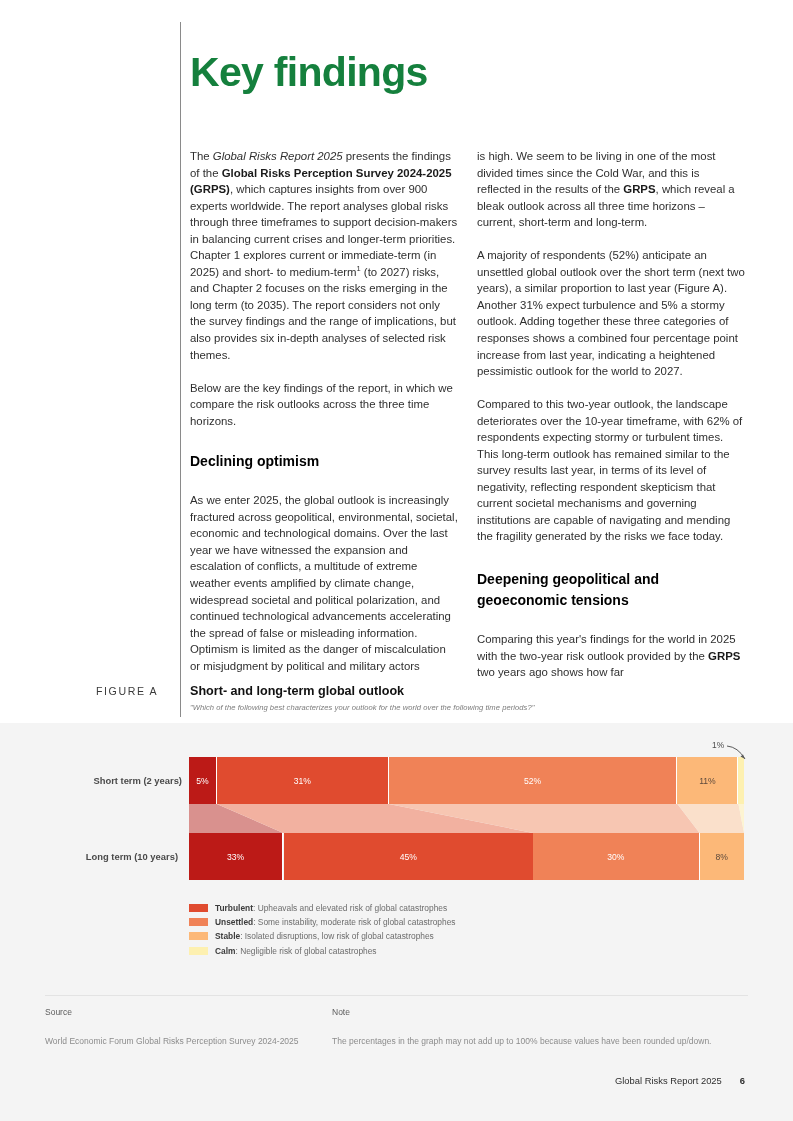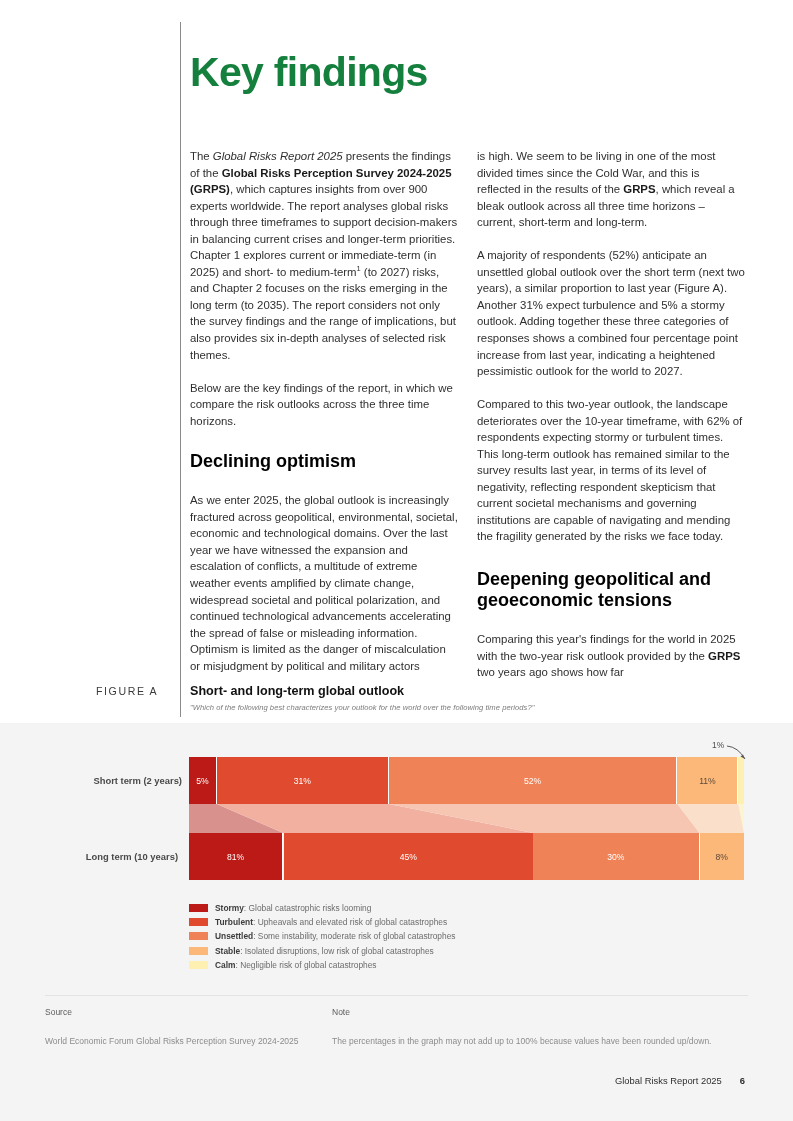"Declining optimism" .subhead { font-size: 18px -> 14px }
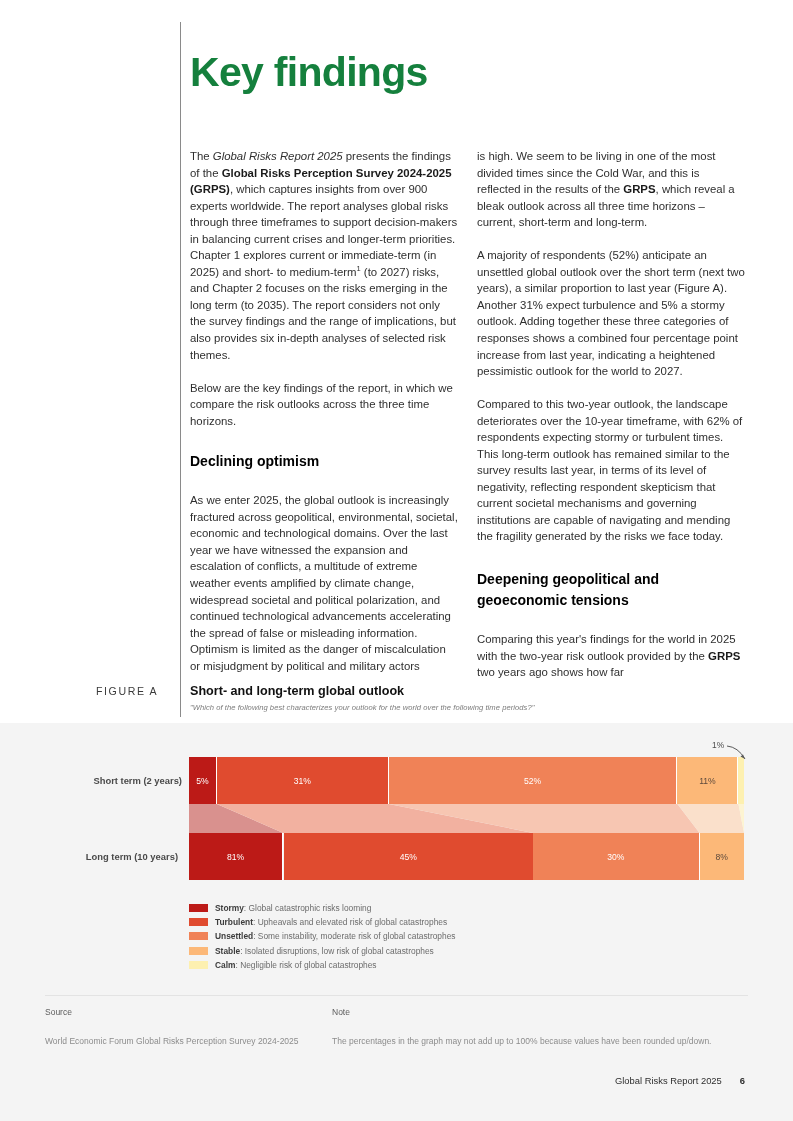"81%" div.seg { text: 81% -> 33% }
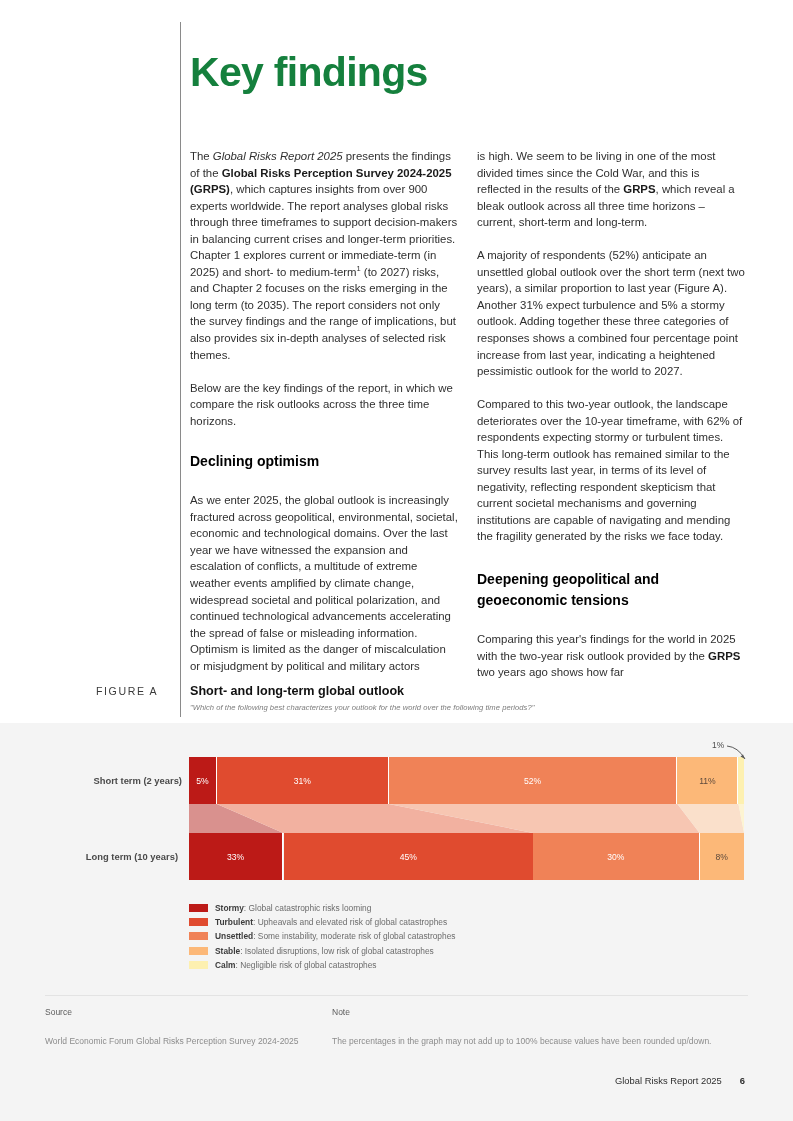"Stormy: Global catastrophic risks" div.legend-row { html: <div> <span></span> <span><b>Stormy</b><span>: Global catastrophic risks looming</span></span> </div> -> none }
